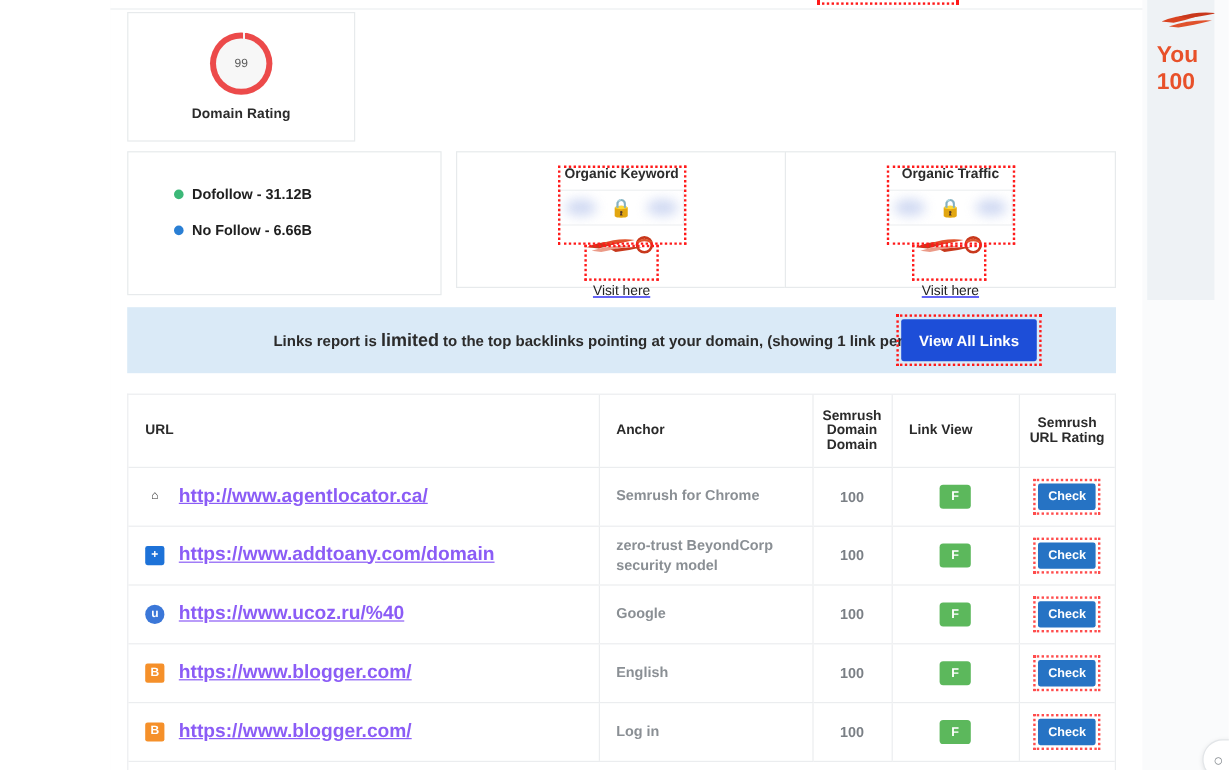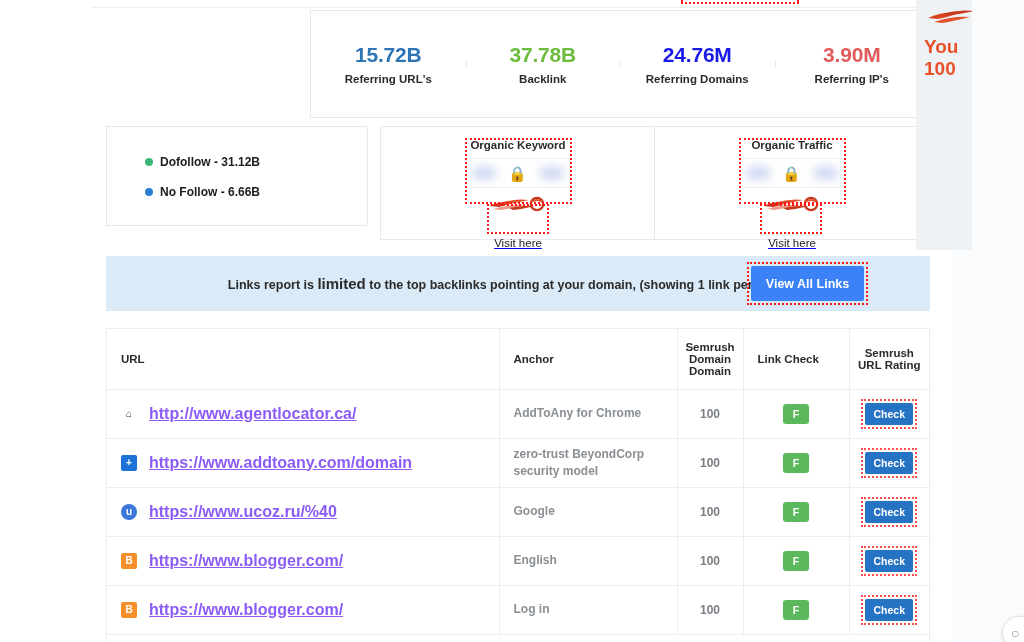"99" div.card { html: none -> <div> <div> <div> <span>99</span> </div> <div>Domain Rating</div> </div> </div> }
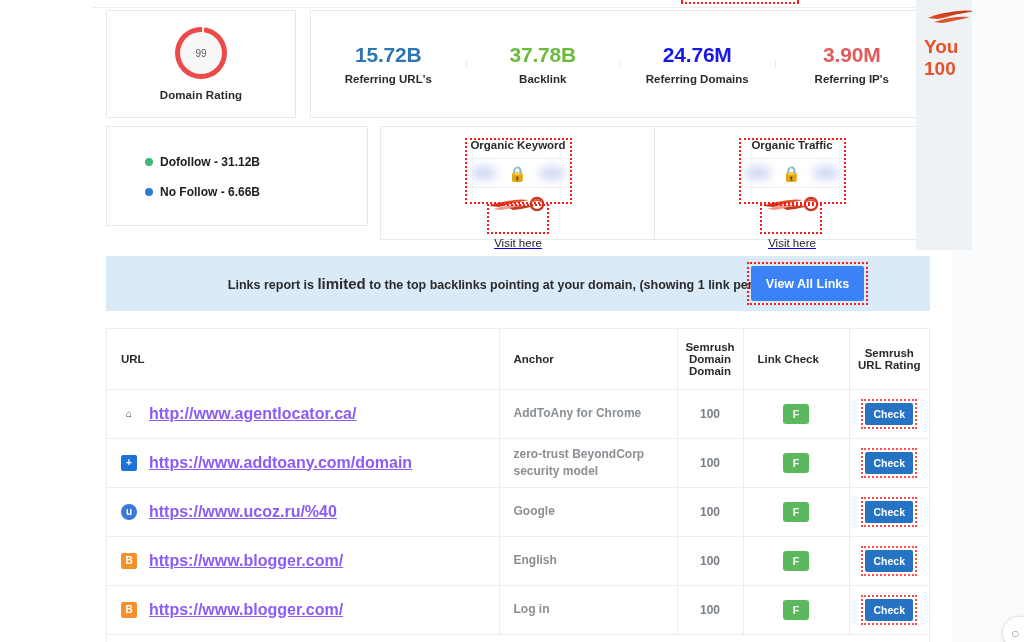"15.72B" div.card { html: <div> <div> <div> <div>15.72B</div> <div>Referring URL's</div> </div> <div> <div>37.78B</div> <div>Backlink</div> </div> <div> <div>24.76M</div> <div>Referring Domains</div> </div> <div> <div>3.90M</div> <div>Referring IP's</div> </div> </div> </div> -> none }
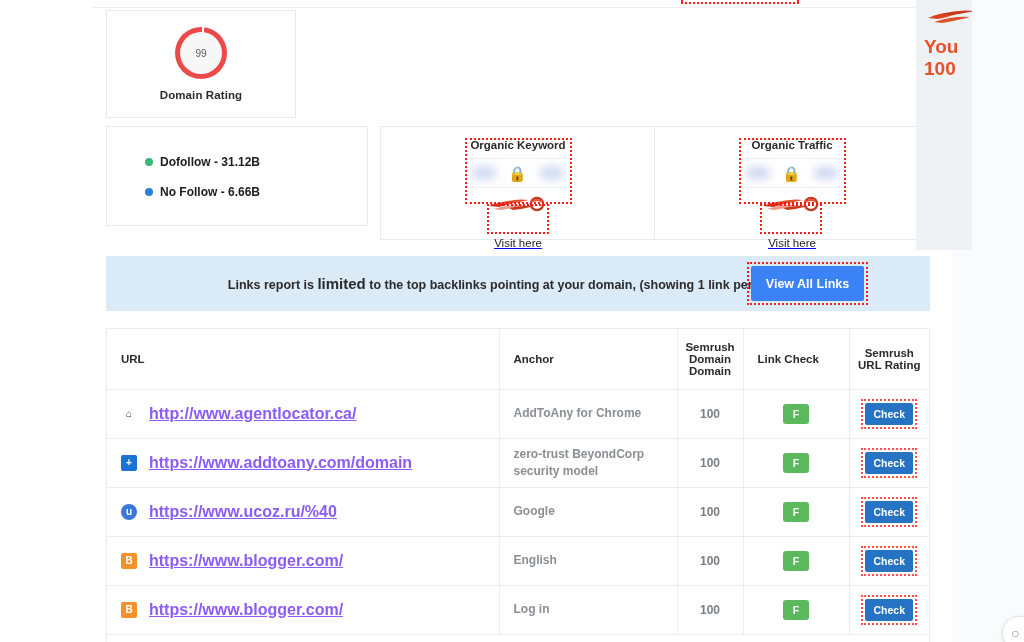"You" #promo { left: 916px -> 956px }
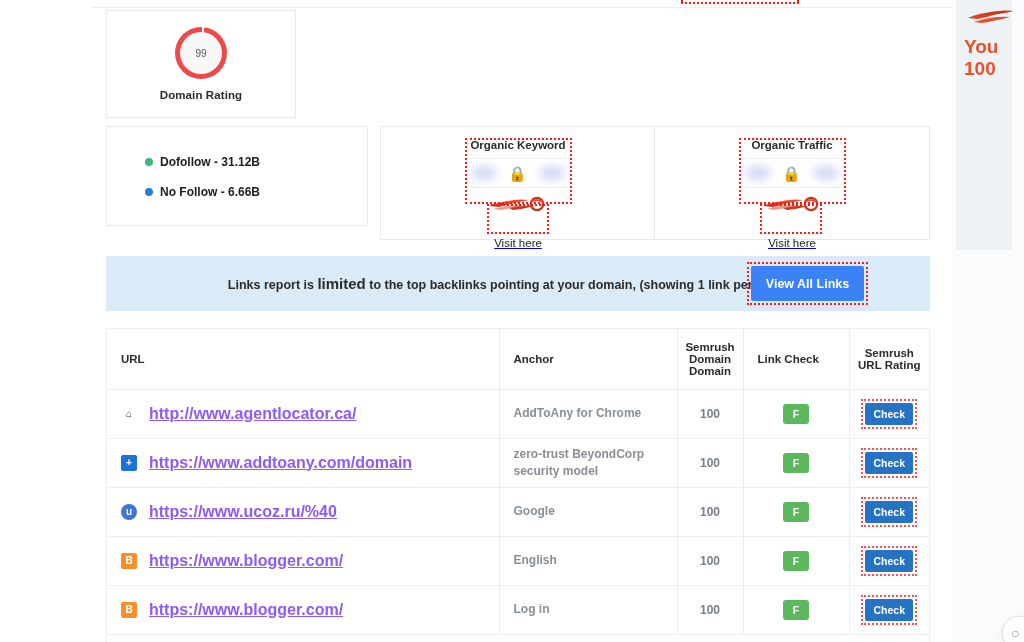"Dofollow - 31.12B" #follow-card { height: 100px -> 120px }
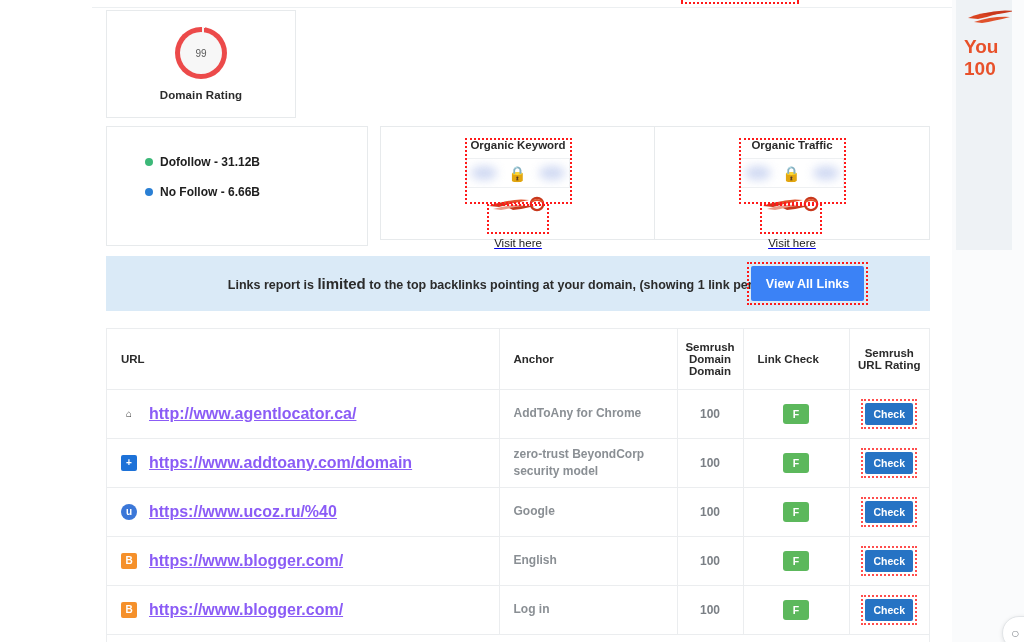"View All Links" button { background: #3b82f6 -> #1d4ed8 }
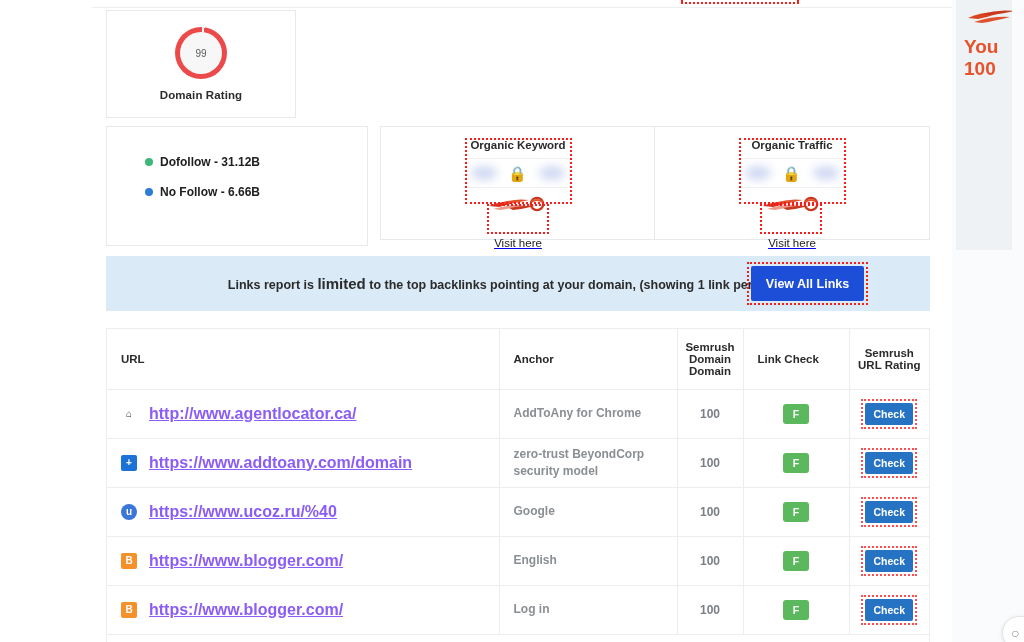"Link Check" span { text: Check -> View }
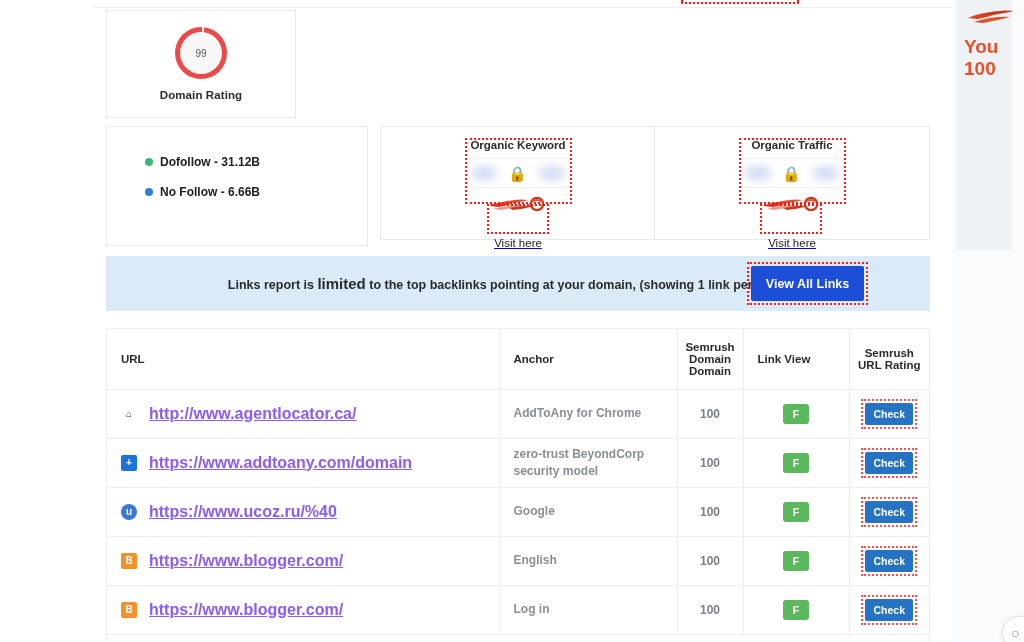"AddToAny for Chrome" span.anchor-txt { text: AddToAny -> Semrush }
